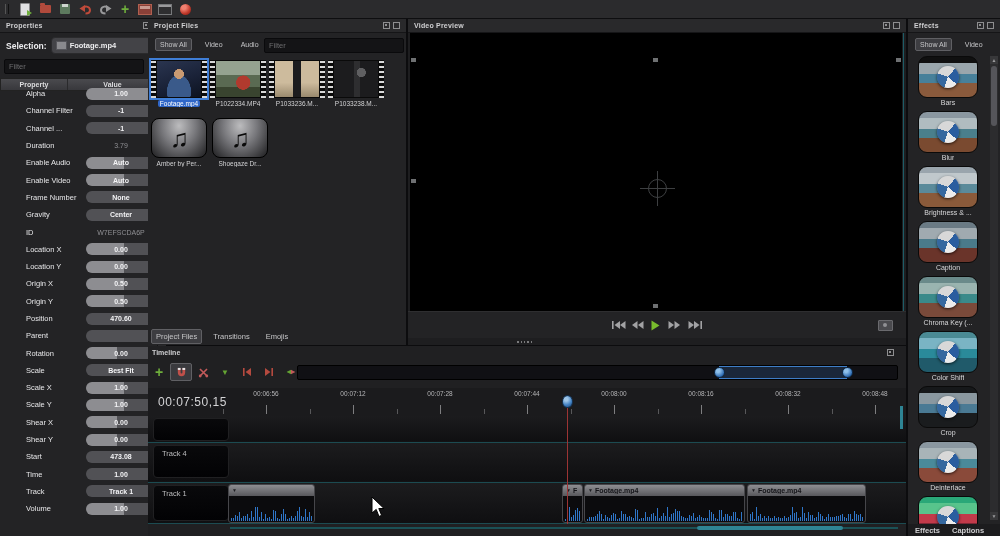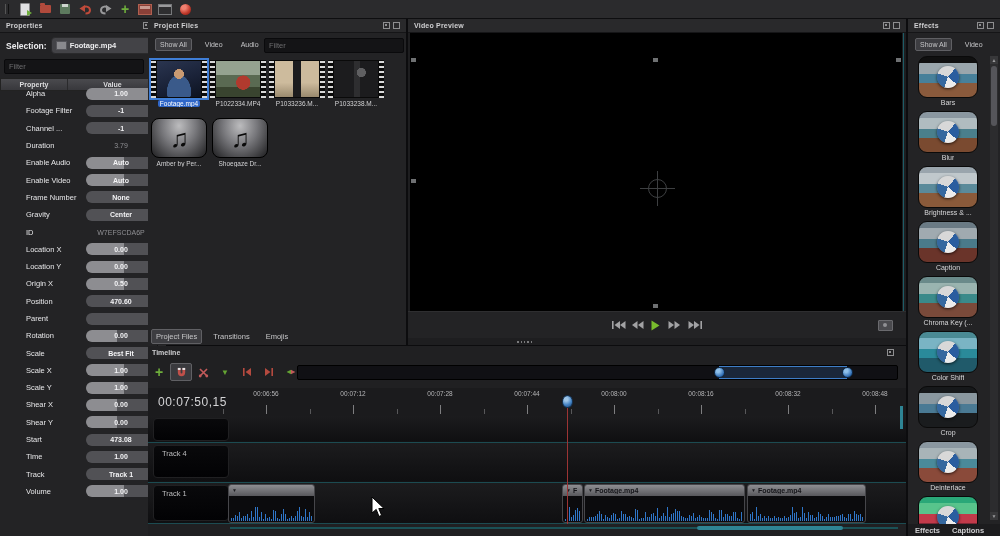"Footage Filter" span.prop-label { text: Footage -> Channel }
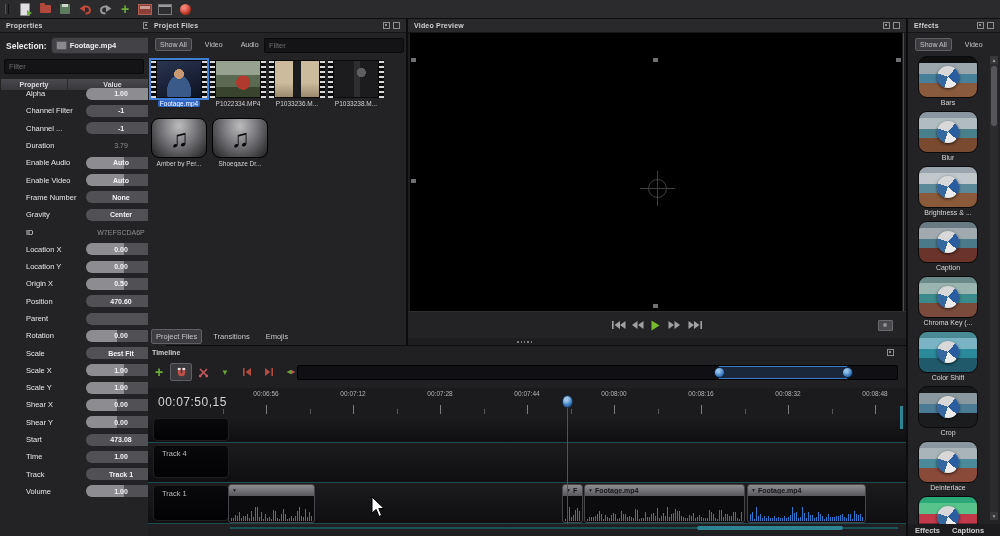"Origin Y" div.prop-row { html: none -> <div> <span>Origin Y</span> <span>0.50</span> </div> }
